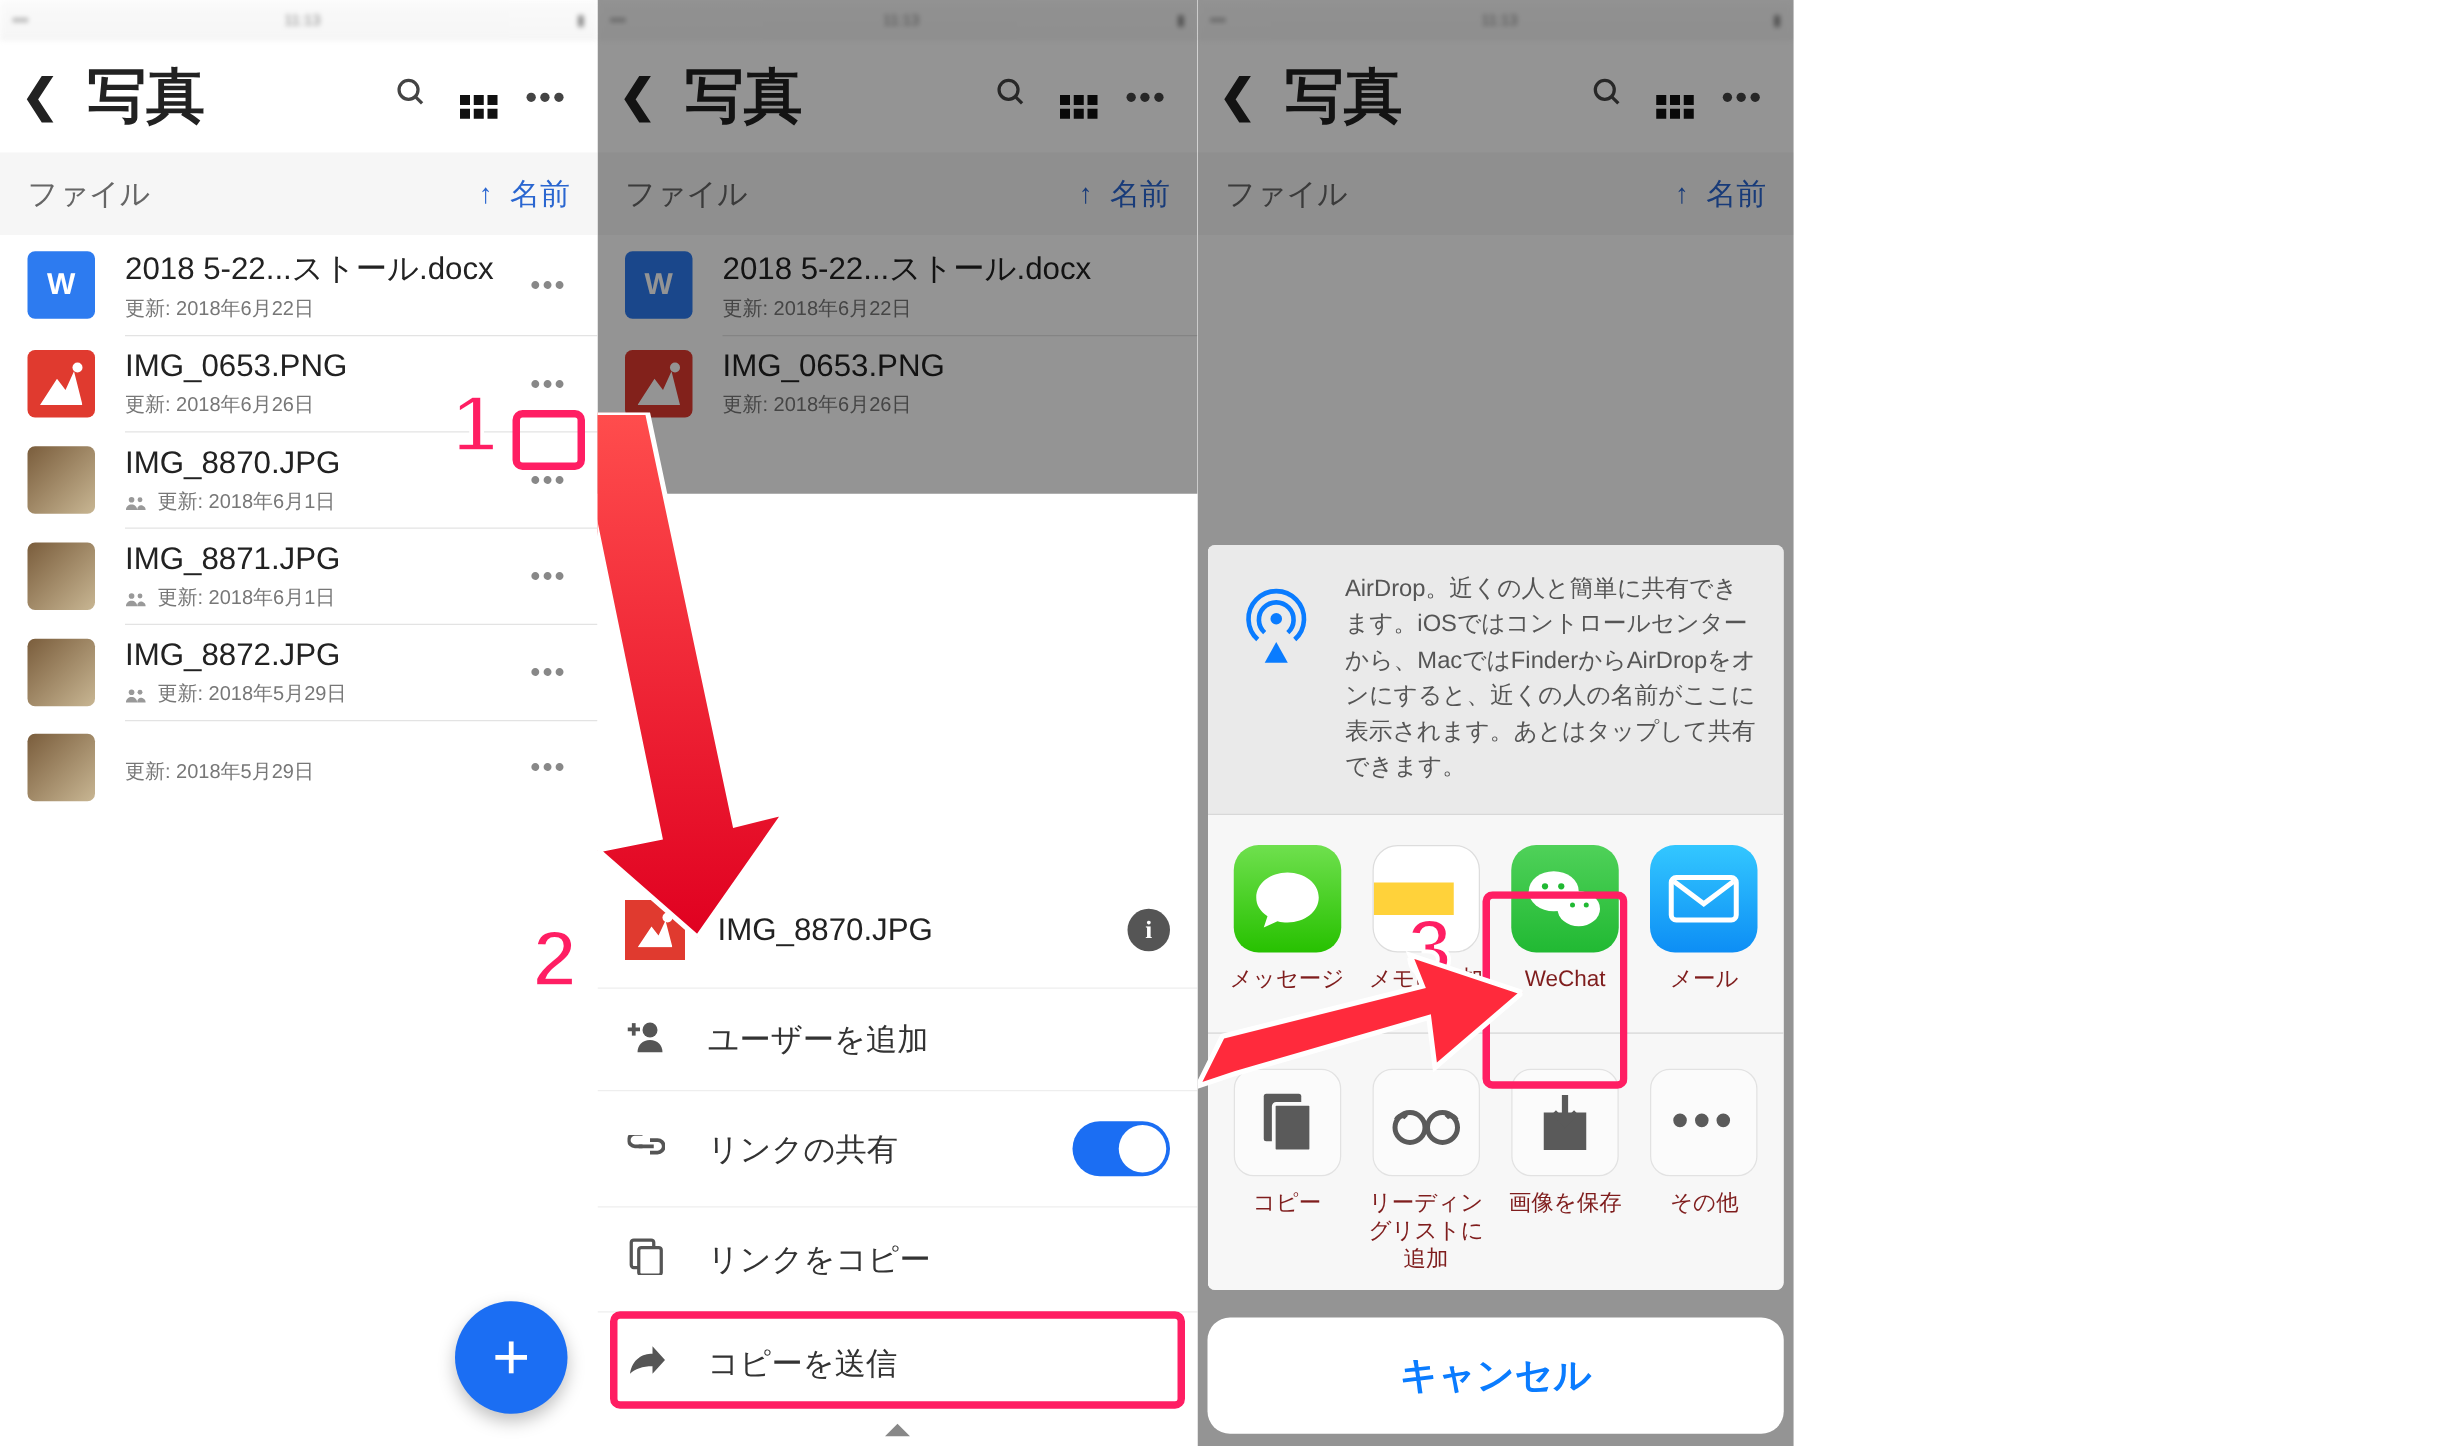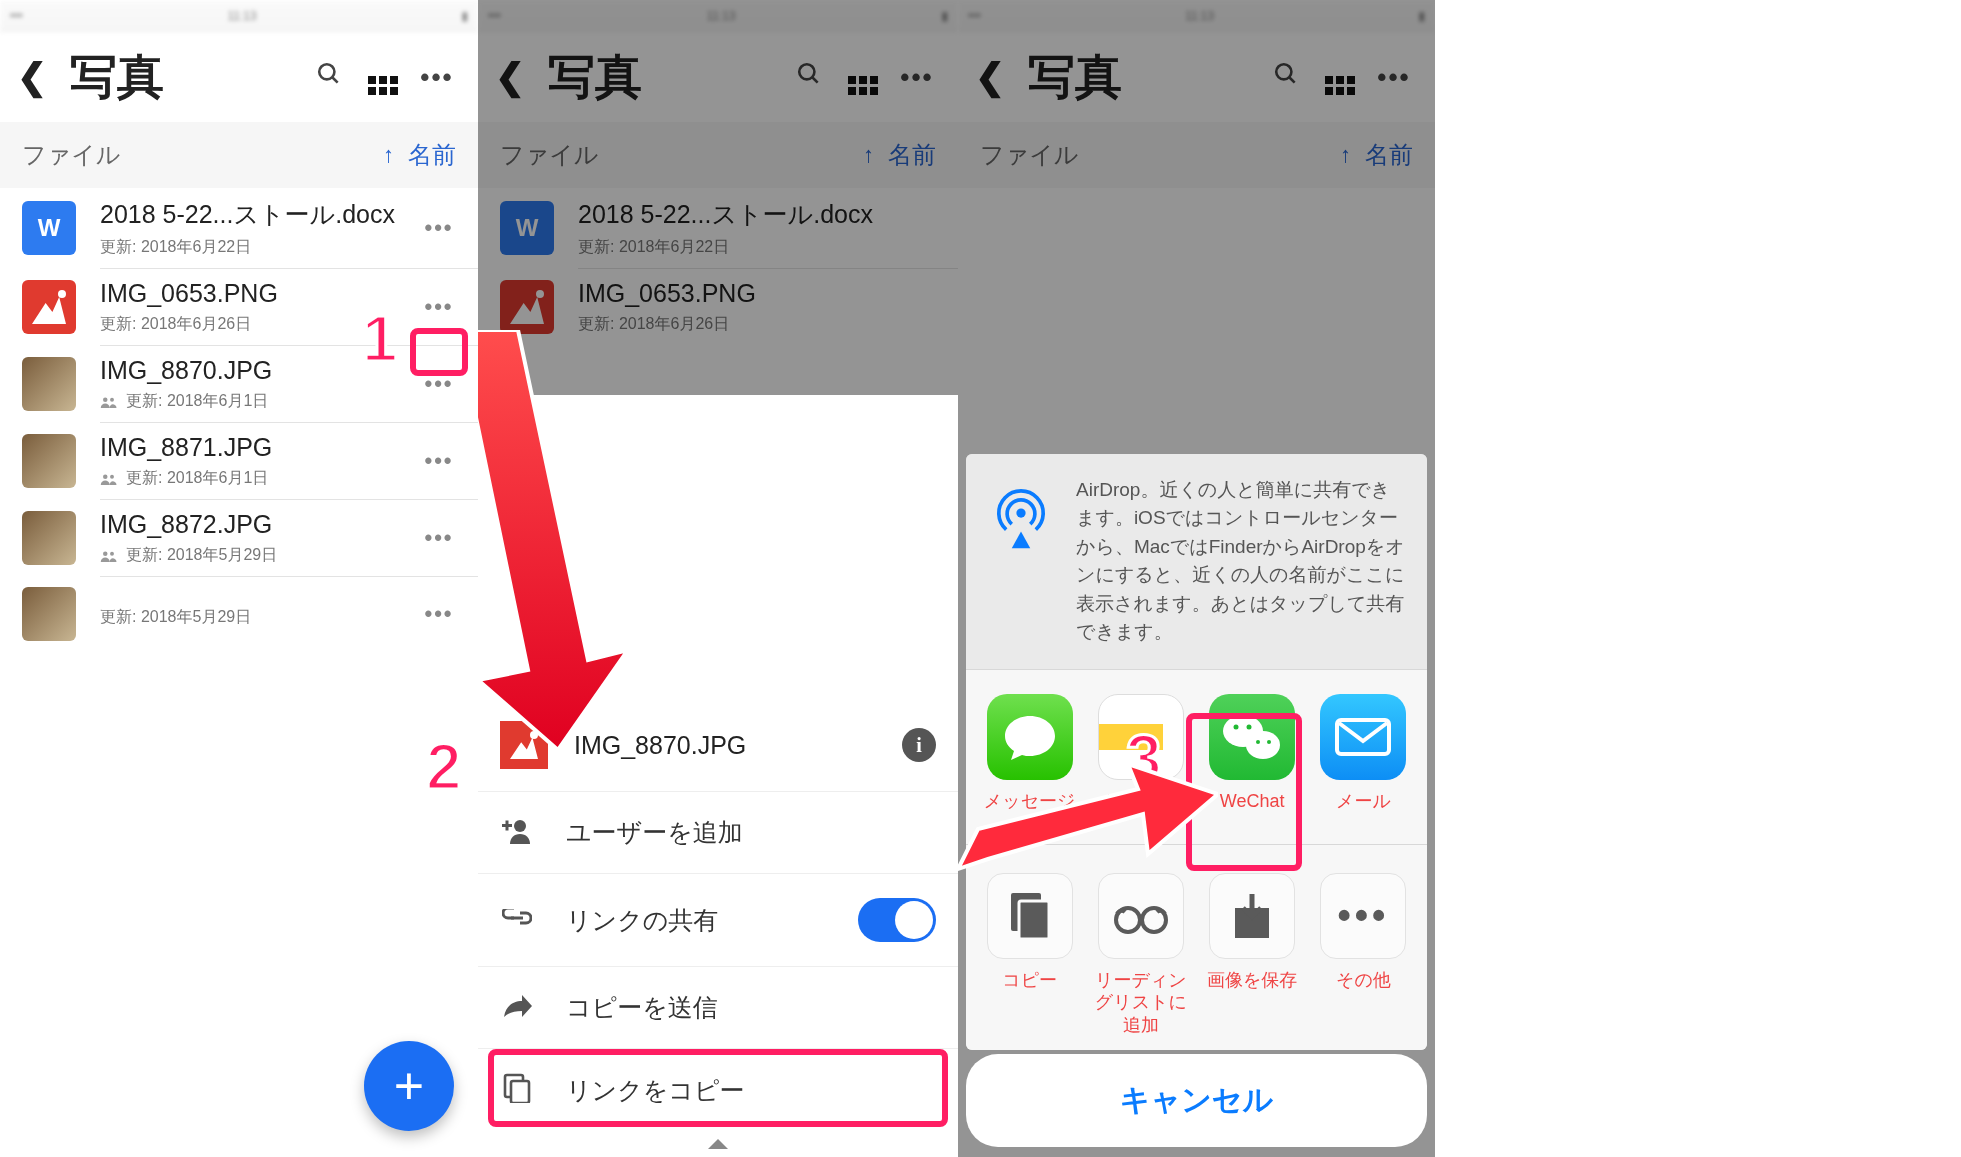"メッセージ" .app-item .app-lbl,.act-item .act-lbl { color: #ef4444 -> #7f1d1d }
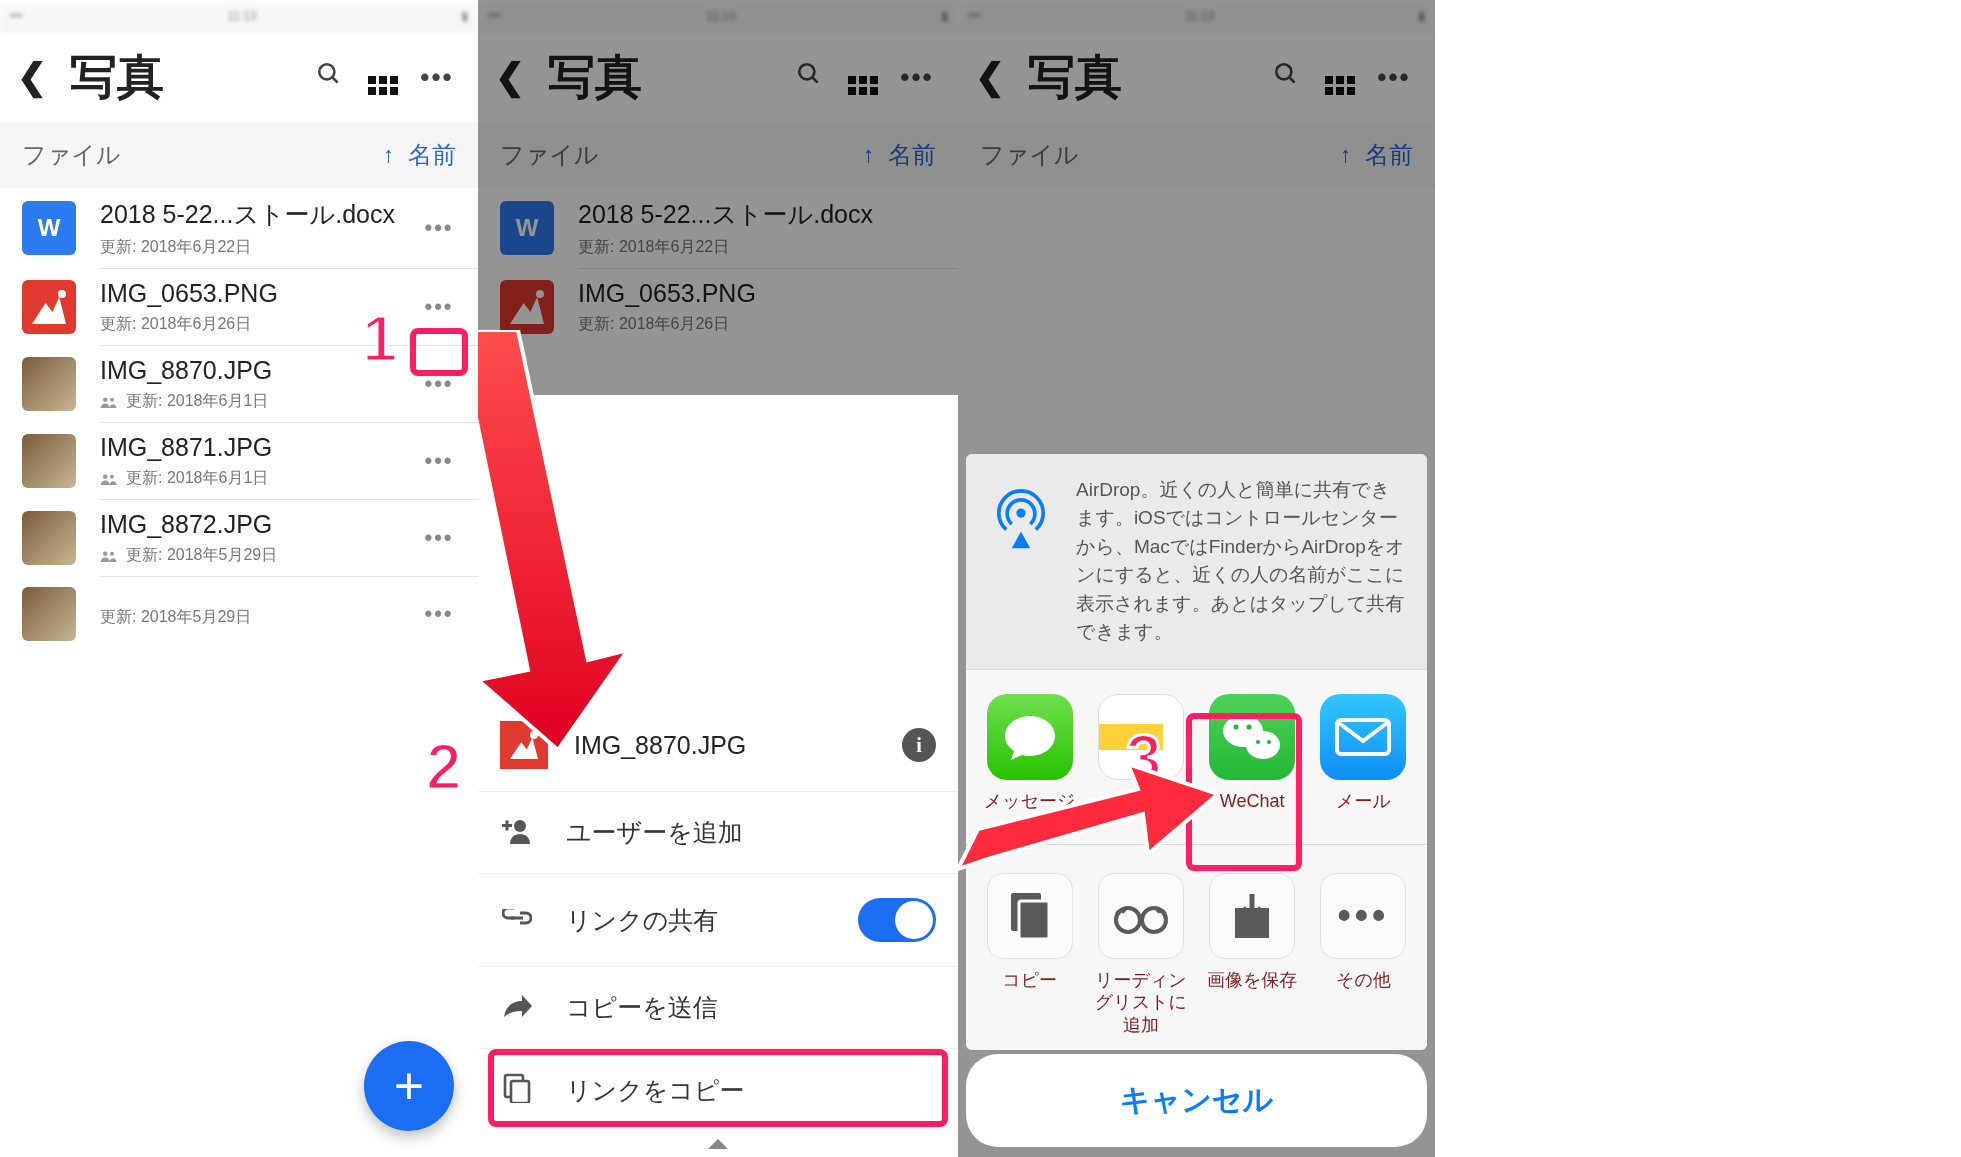"コピーを送信" div.opt { order: before "リンクをコピー" -> after "リンクをコピー" }
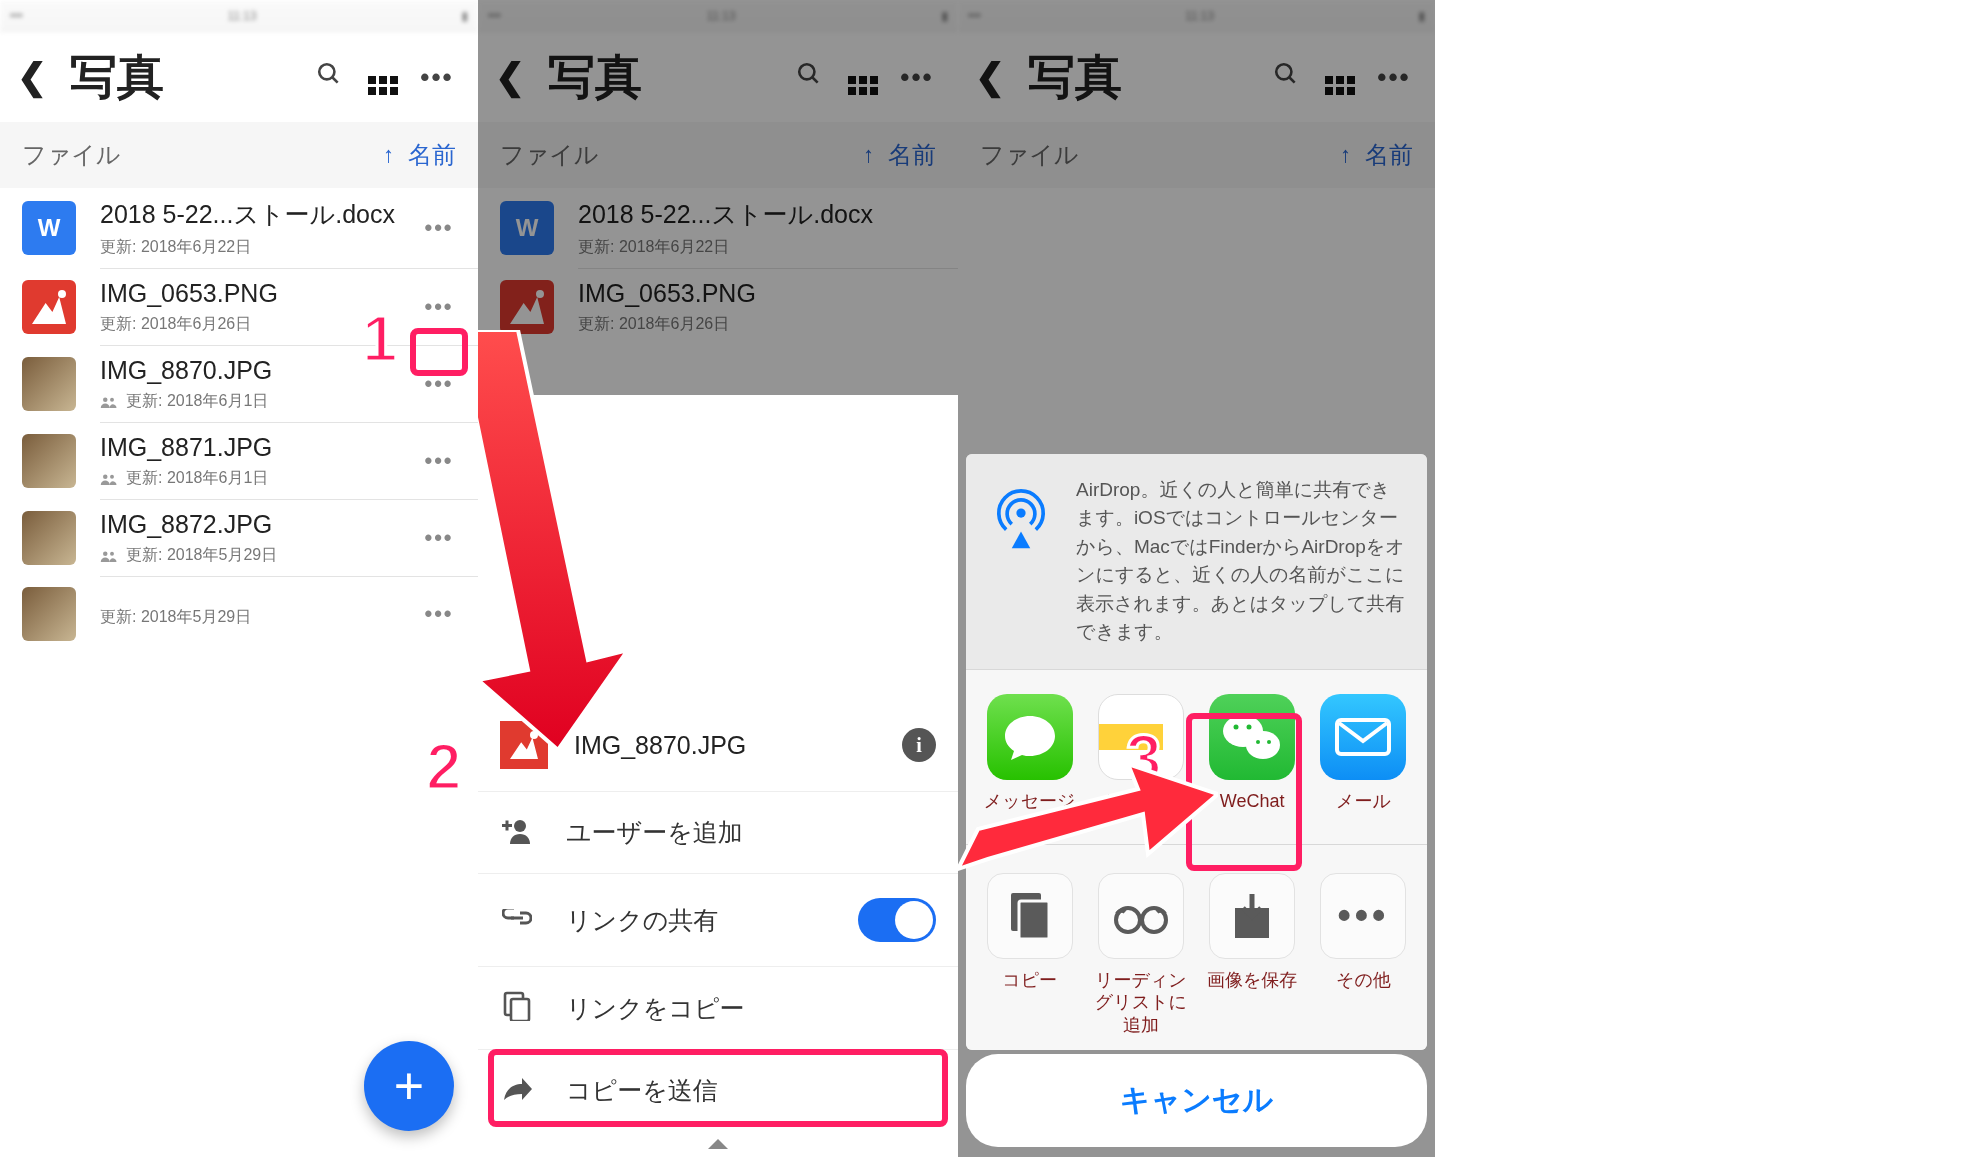"キャンセル" .cancel { border-radius: 32px -> 18px; margin-top: 4px -> 22px }
